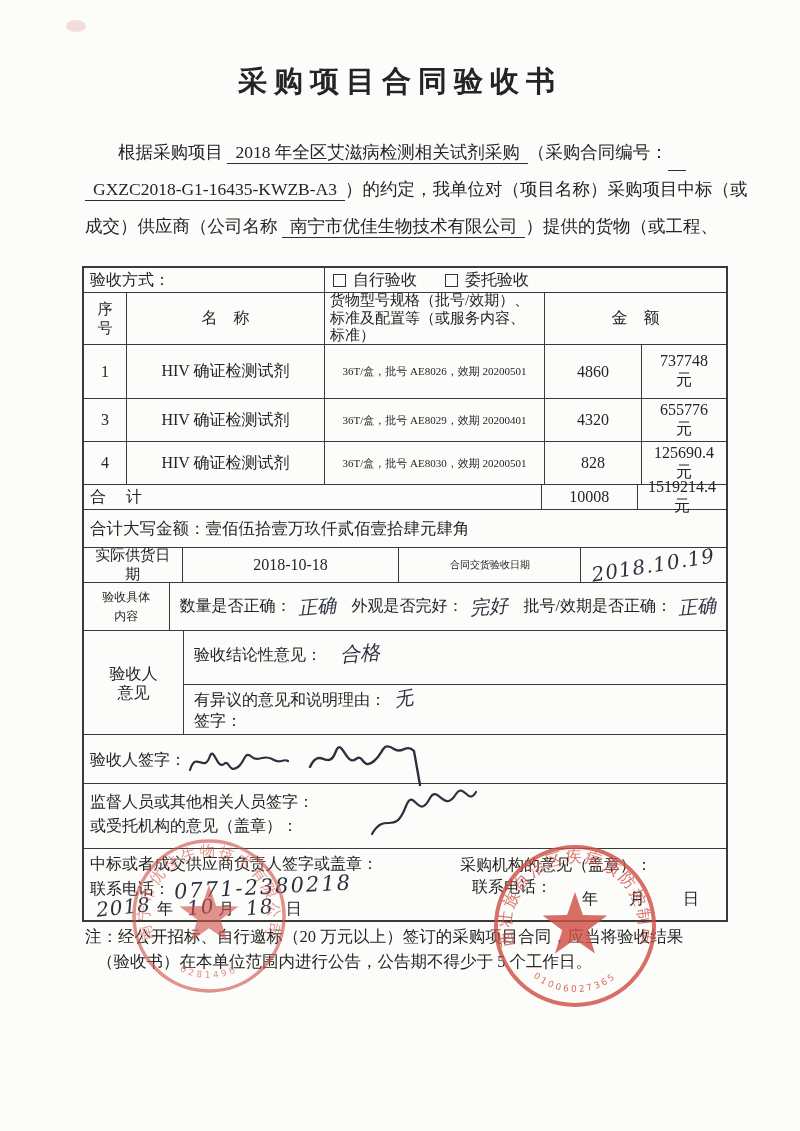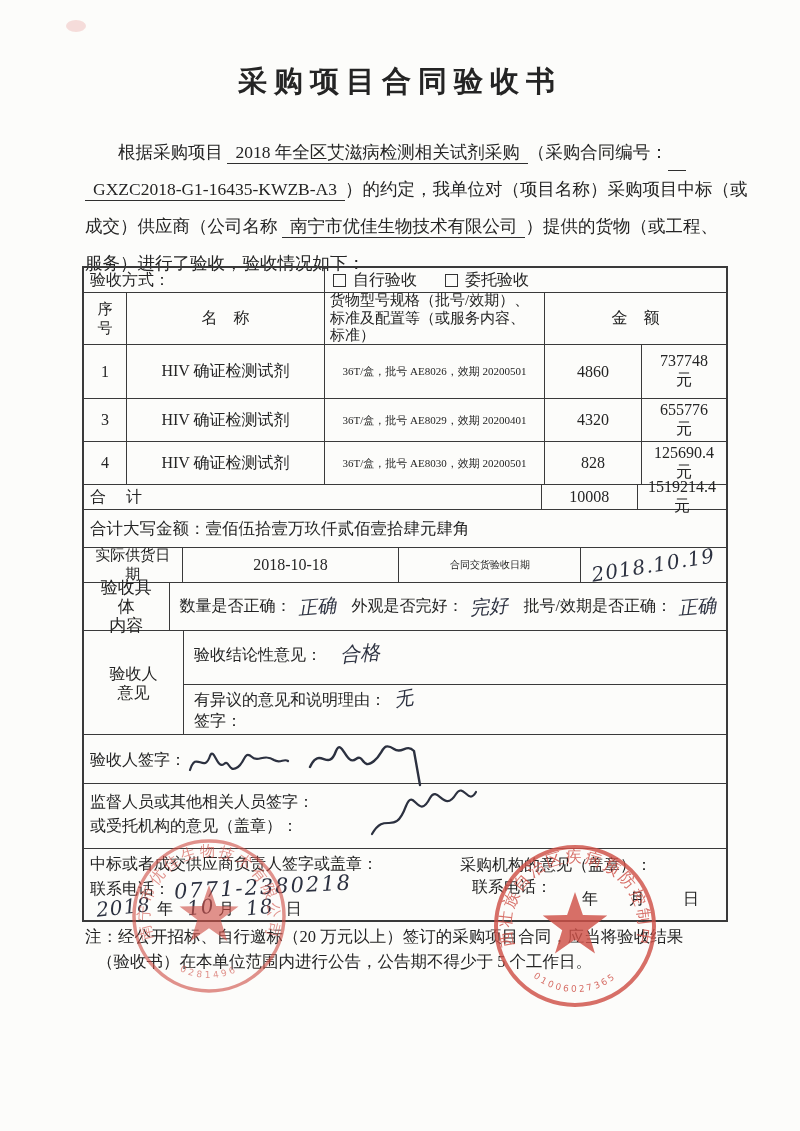"服务）进行了验收，验收情况如下：" div { html: <div><span>服务）进行了验收，验收情况如下：</span></div> -> none }
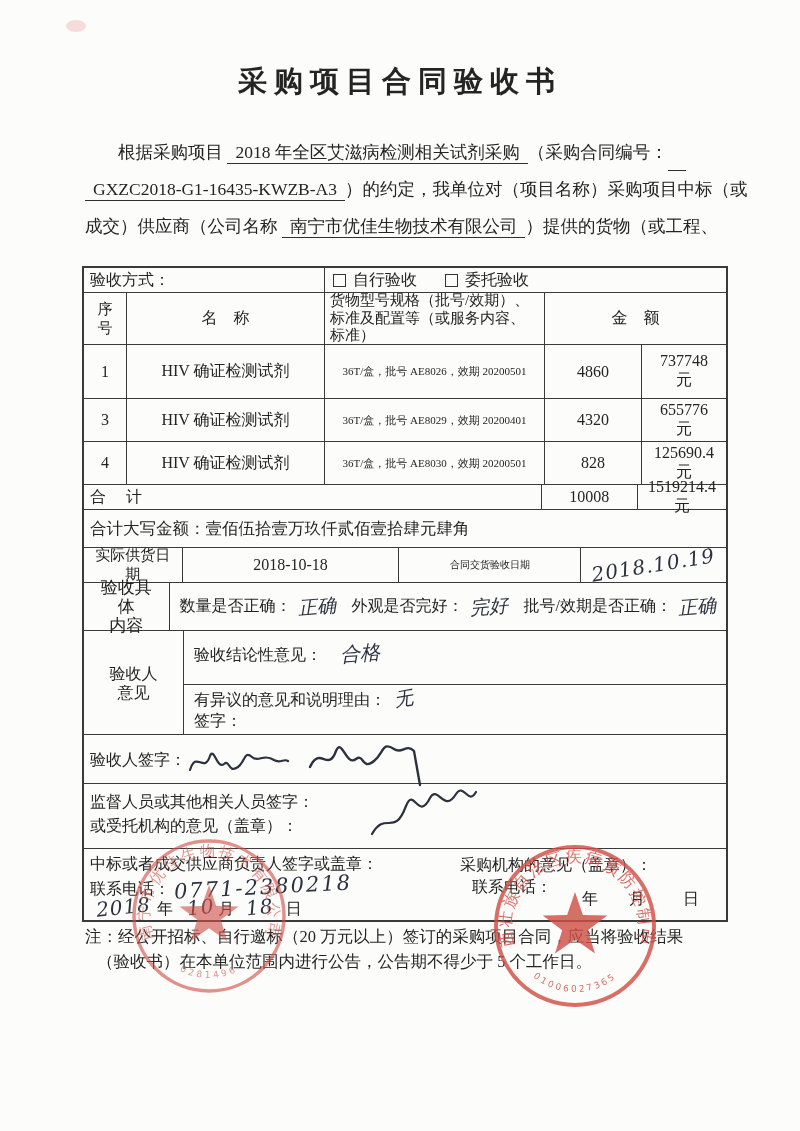"验收具体" .two-line { font-size: 17px -> 12px }
